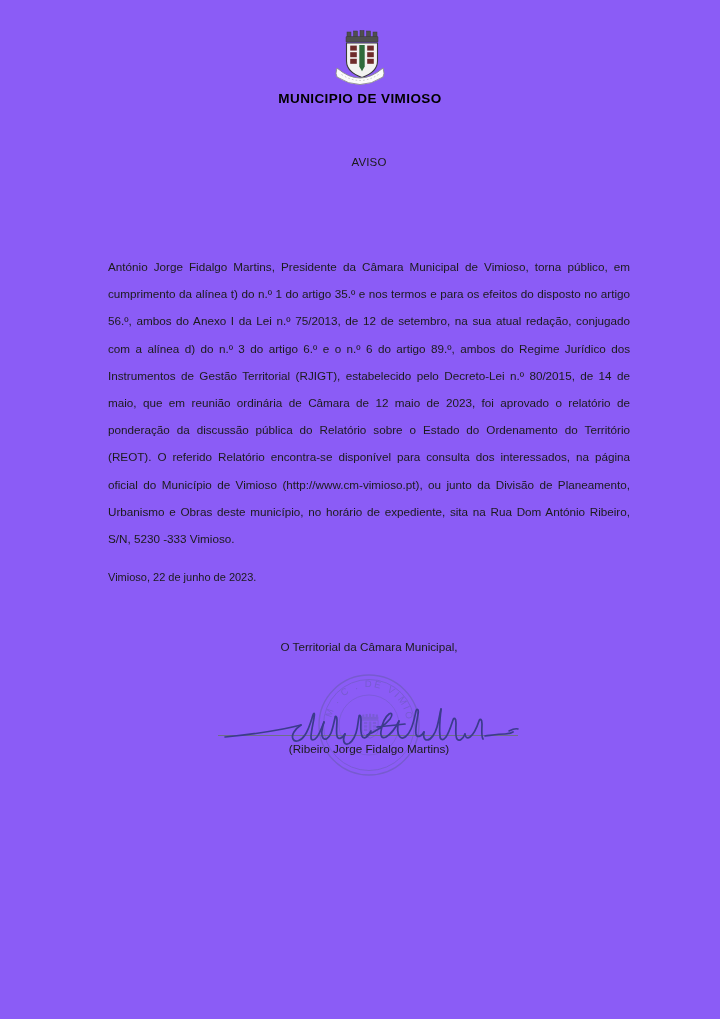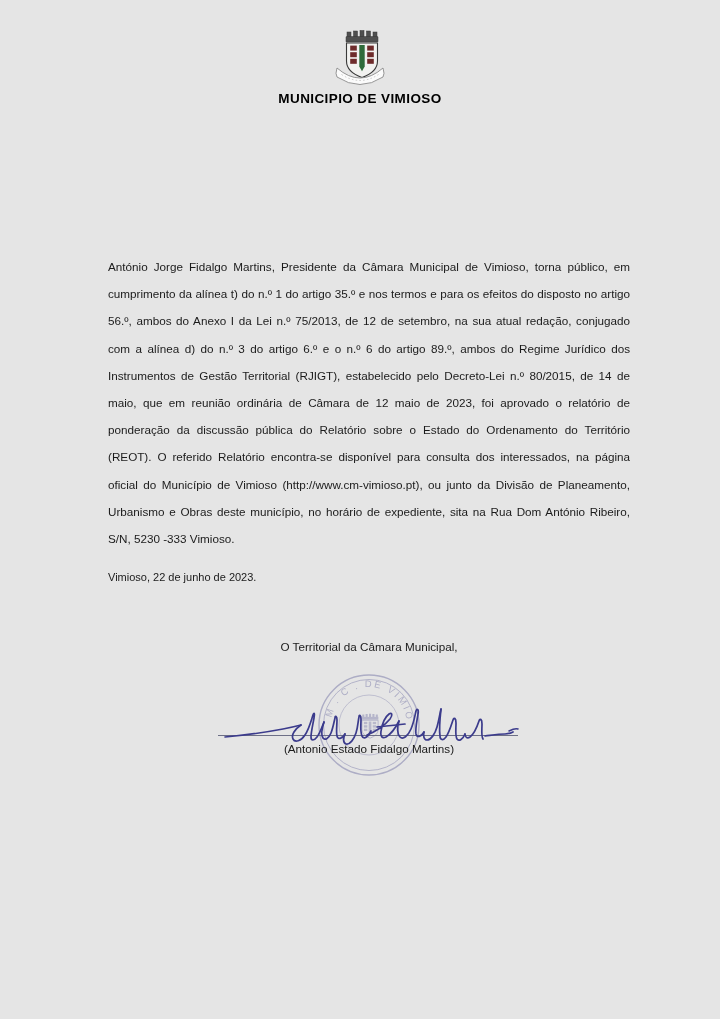"MUNICIPIO DE VIMIOSO" .page { background: #e5e5e5 -> #8b5cf6 }
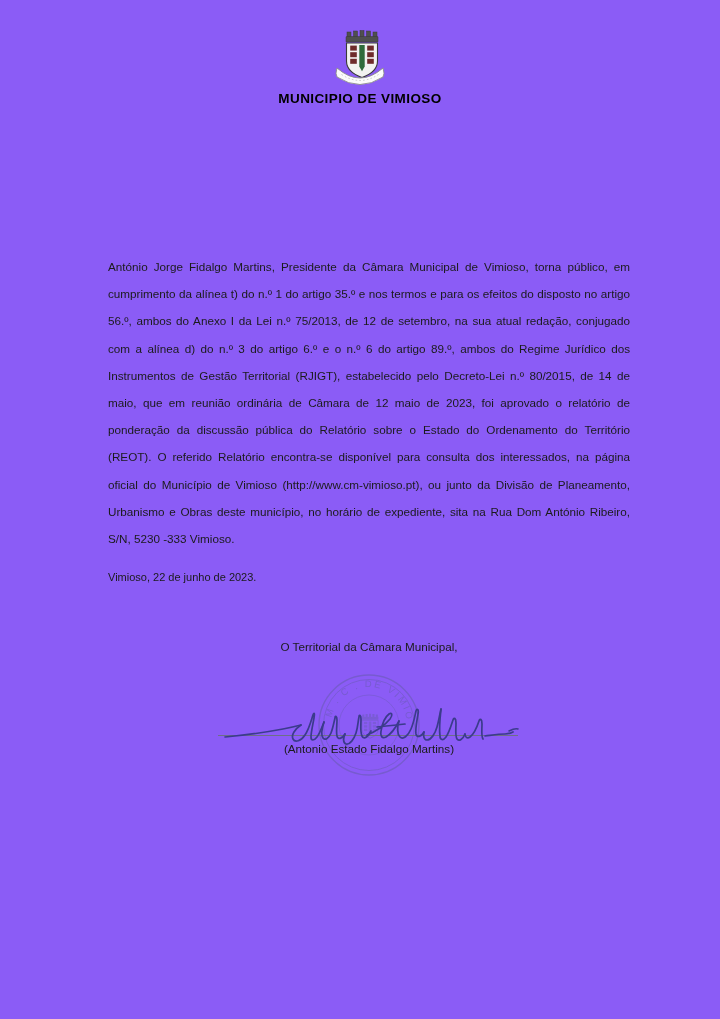"AVISO" div.title-line { html: none -> <div>AVISO</div> }
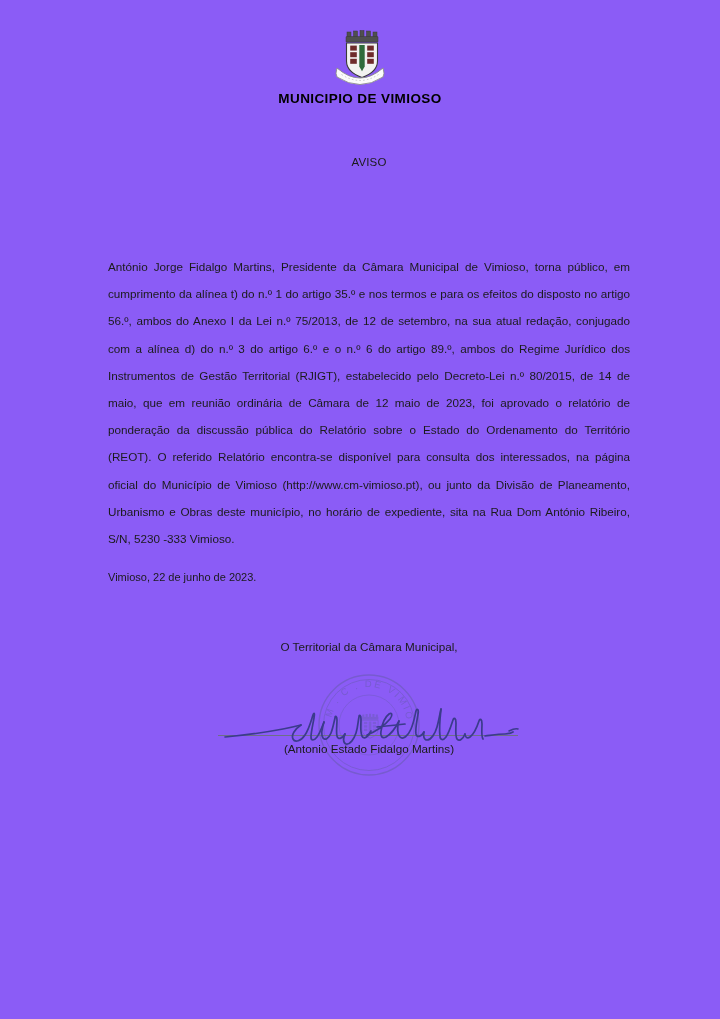"(Antonio Estado Fidalgo Martins)" div.signature-name { text: Antonio Estado -> Ribeiro Jorge }
